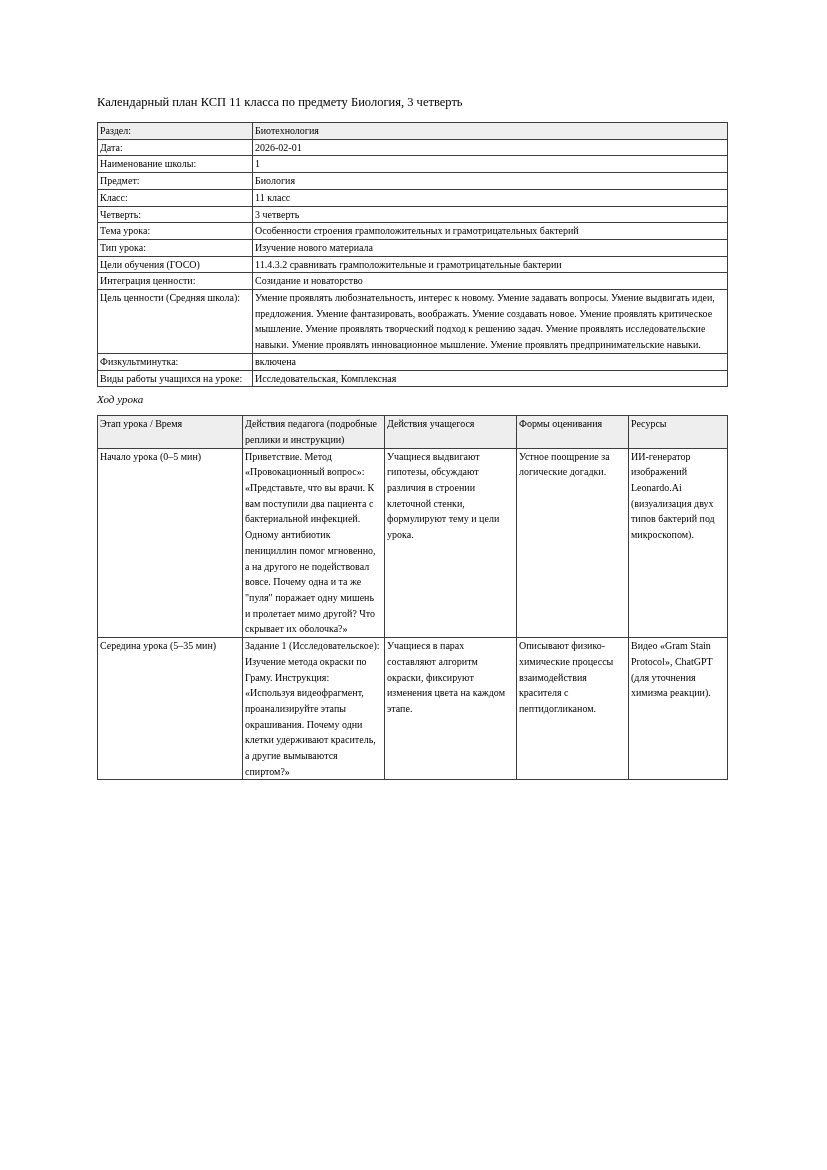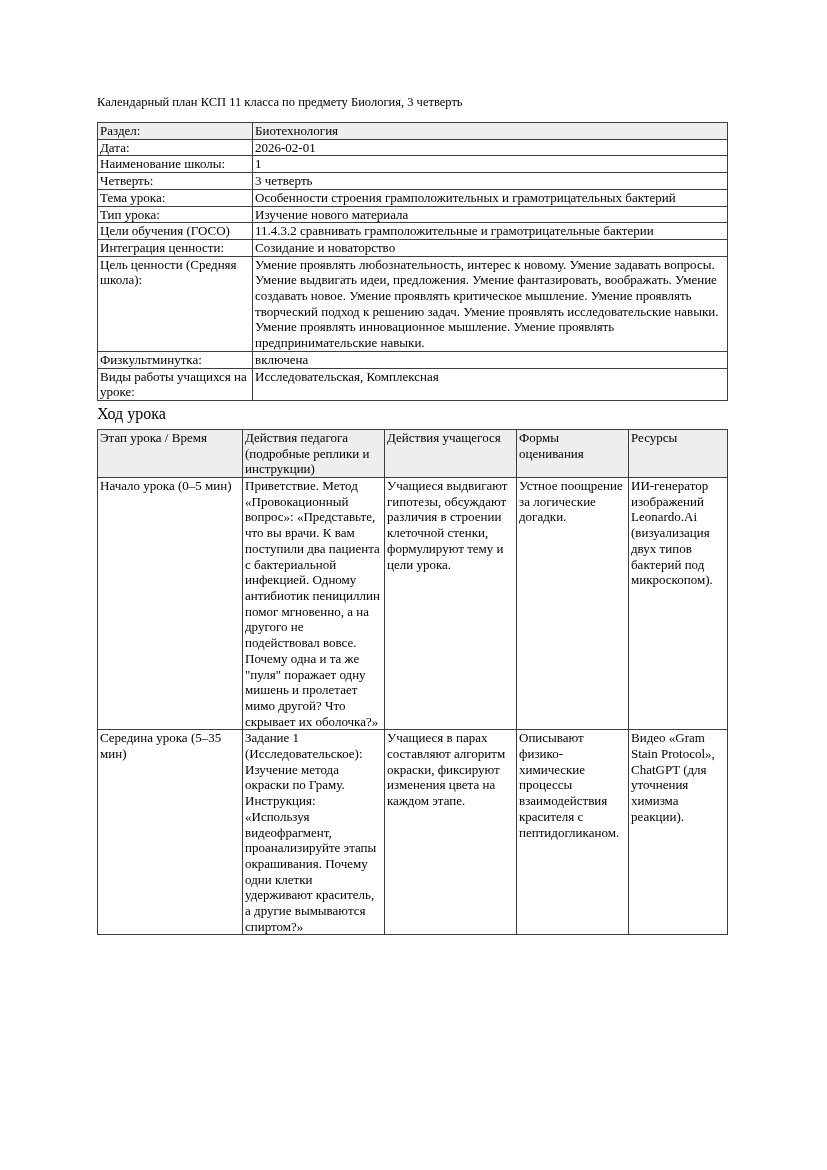"Раздел:" td, th { font-size: 13px -> 10px }
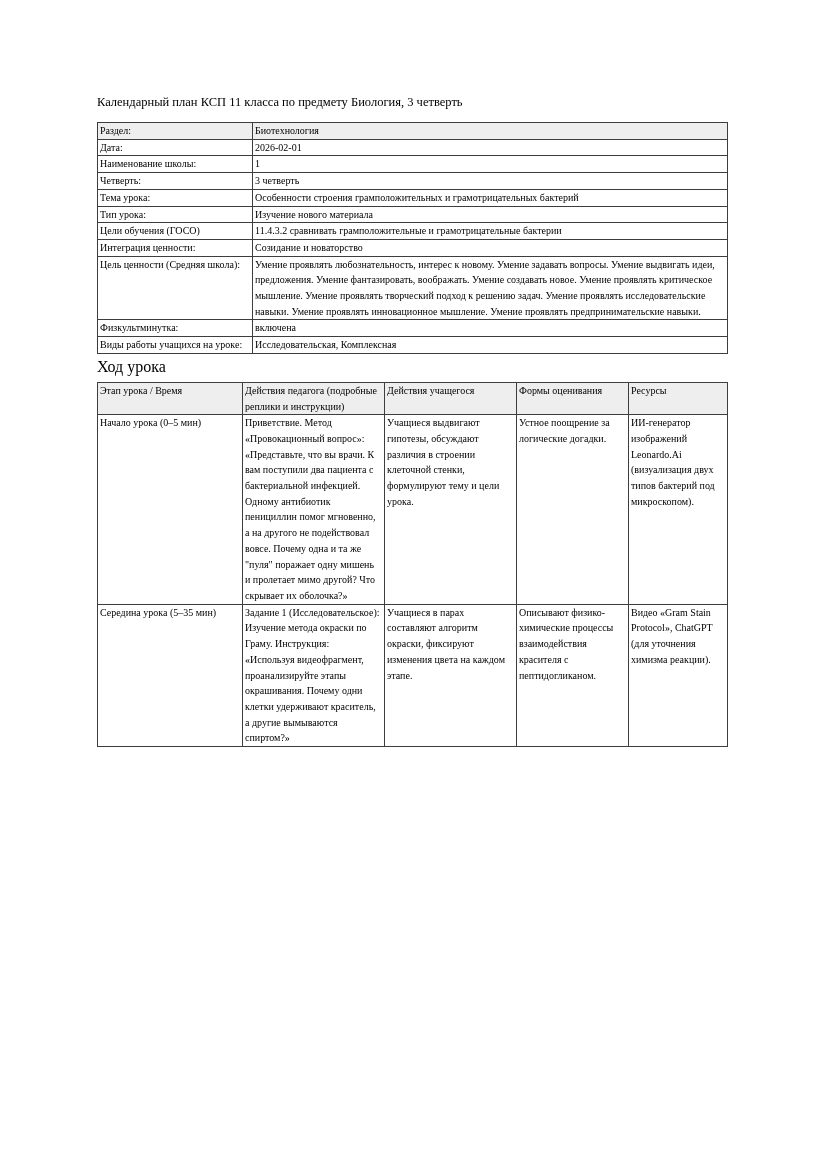"Предмет:" tr { html: none -> <tr> <td>Предмет:</td> <td>Биология</td> </tr> }
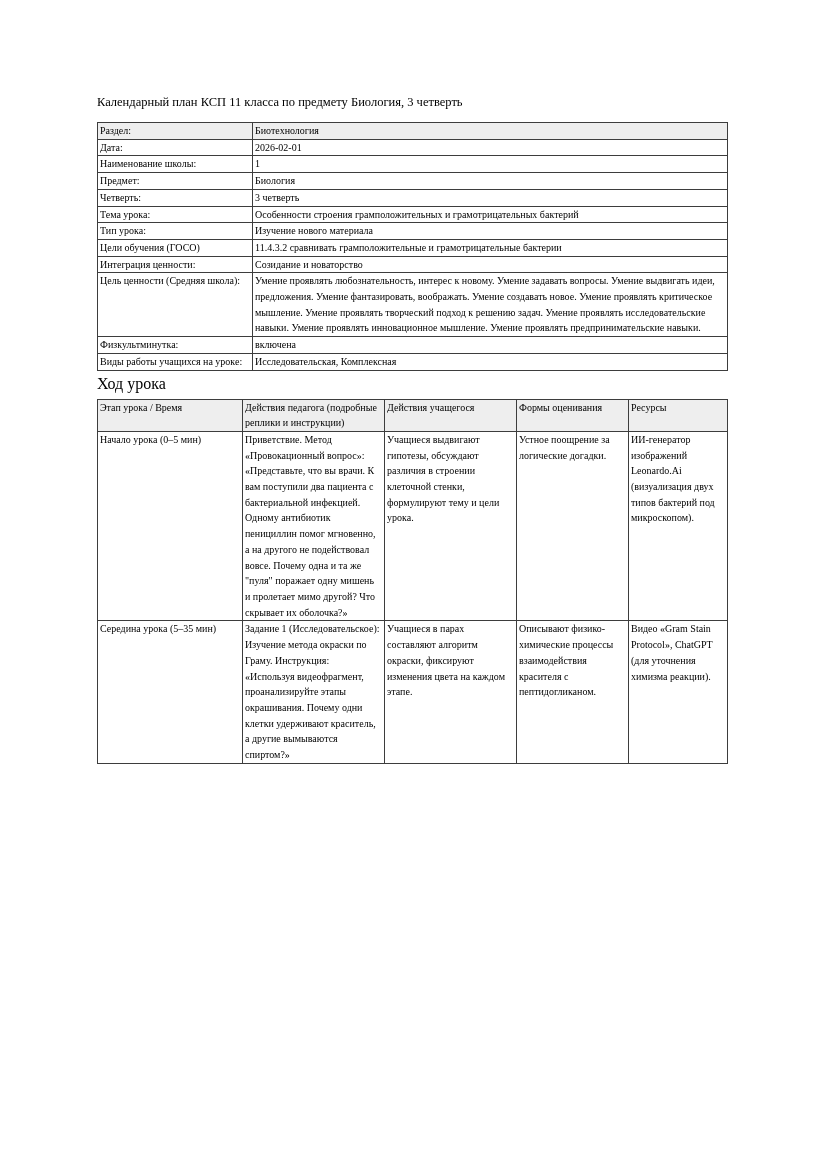"Класс:" tr { html: none -> <tr> <td>Класс:</td> <td>11 класс</td> </tr> }
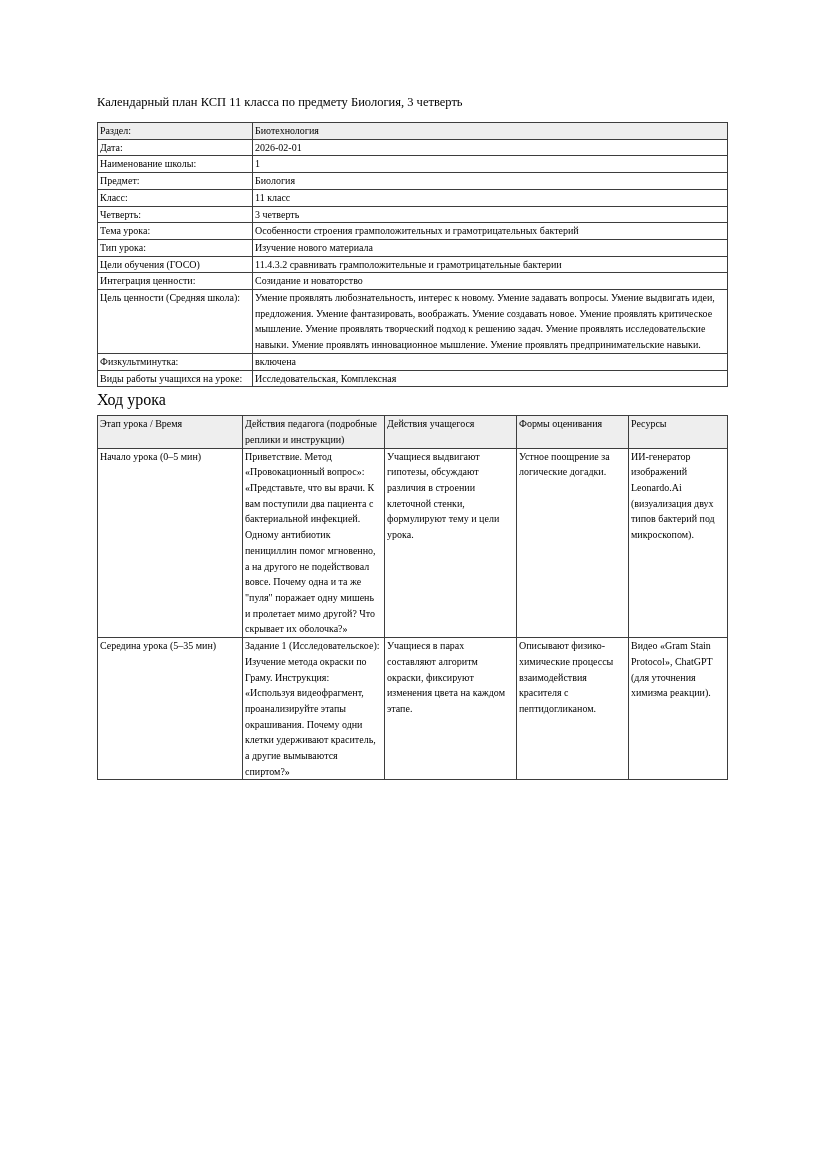"Ход урока" .section-heading { font-size: 16px -> 11px; font-style: none -> italic }
